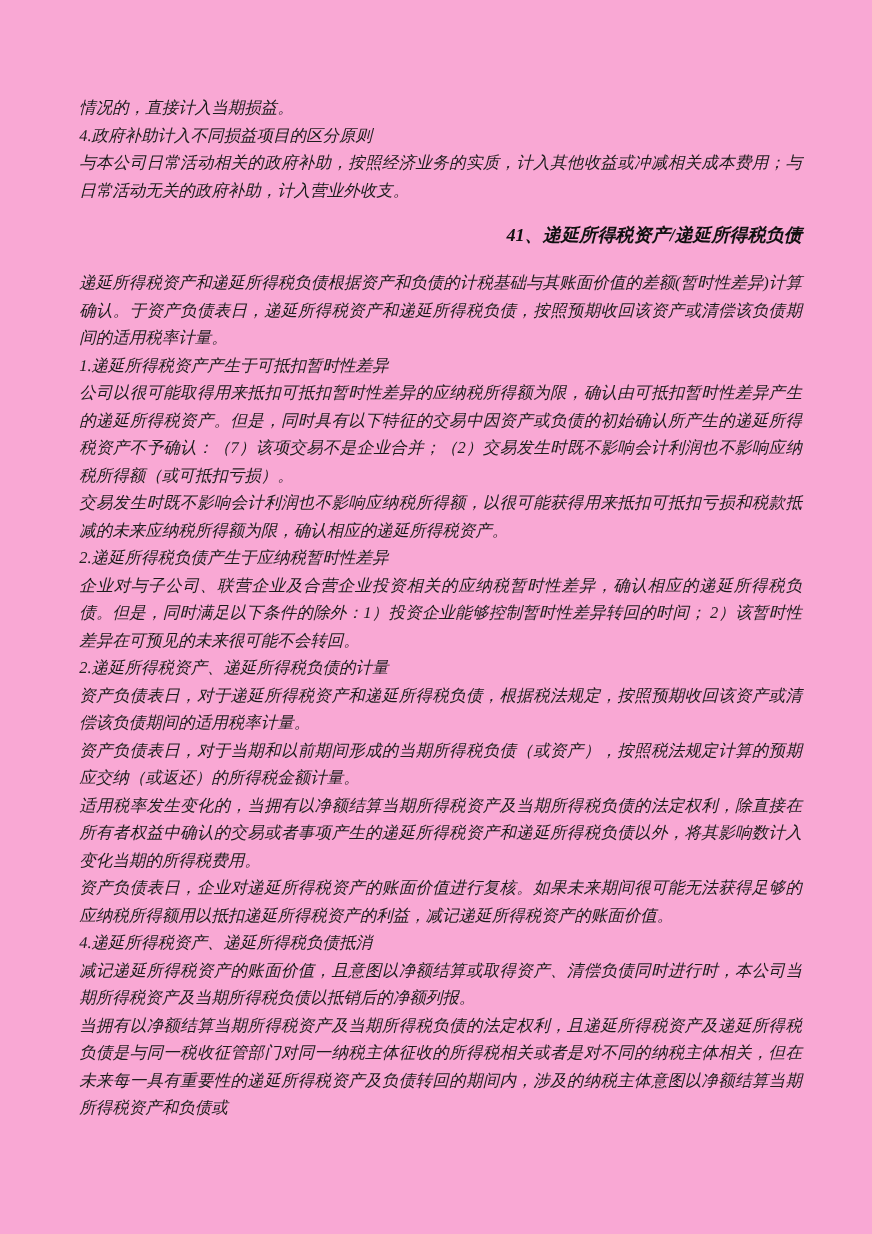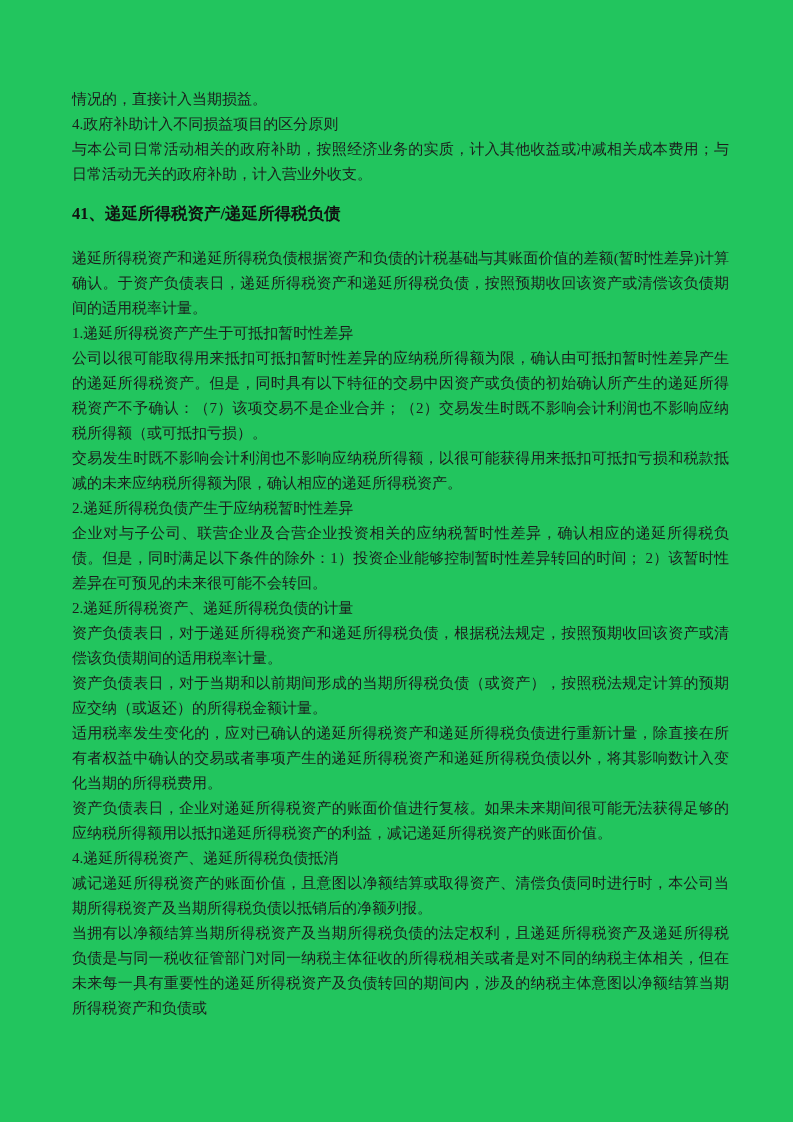"情况的，直接计入当期损益。" .page { background: #22c55e -> #f9a8d4; font-style: none -> italic }
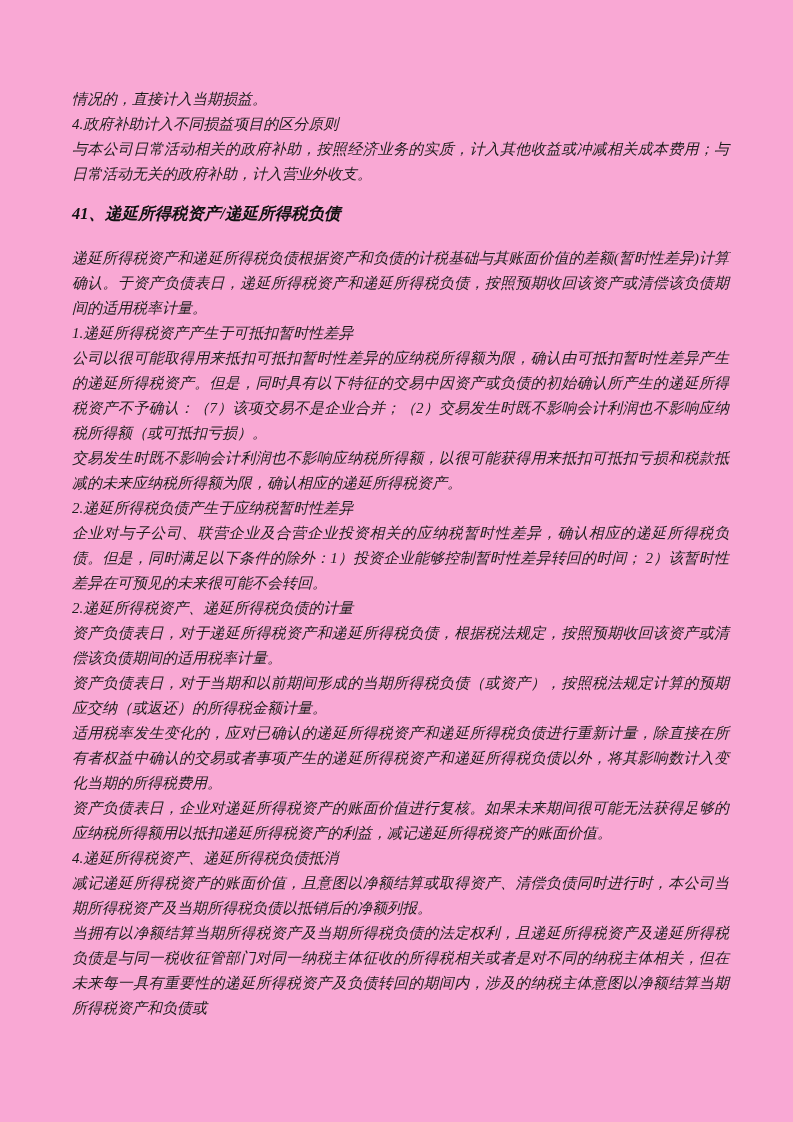"41、递延所得税资产/递延所得税负债" h2.section-heading { text-align: left -> right }
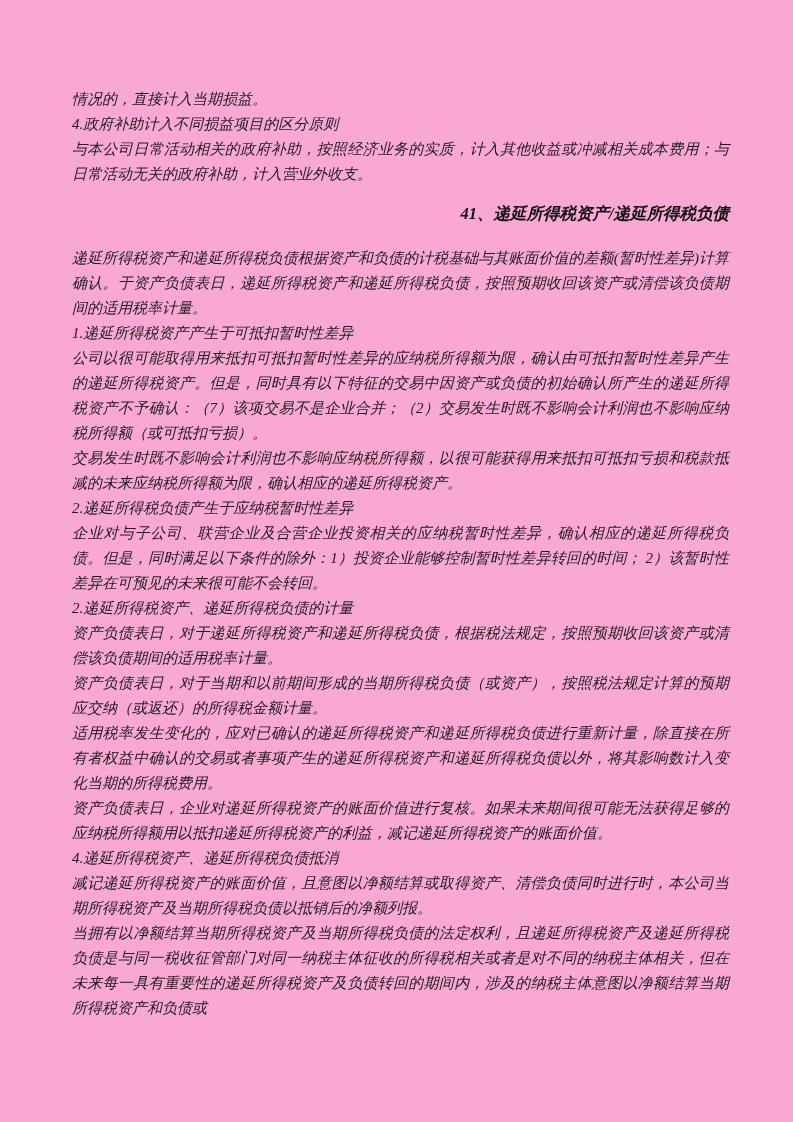"适用税率发生变化的，应对已确认的递延所得税资产和递延所得税负债进行重新计量，除直" p.body-paragraph { text: 应对已确认的递延所得税资产和递延所得税负债进行重新计量 -> 当拥有以净额结算当期所得税资产及当期所得税负债的法定权利 }
